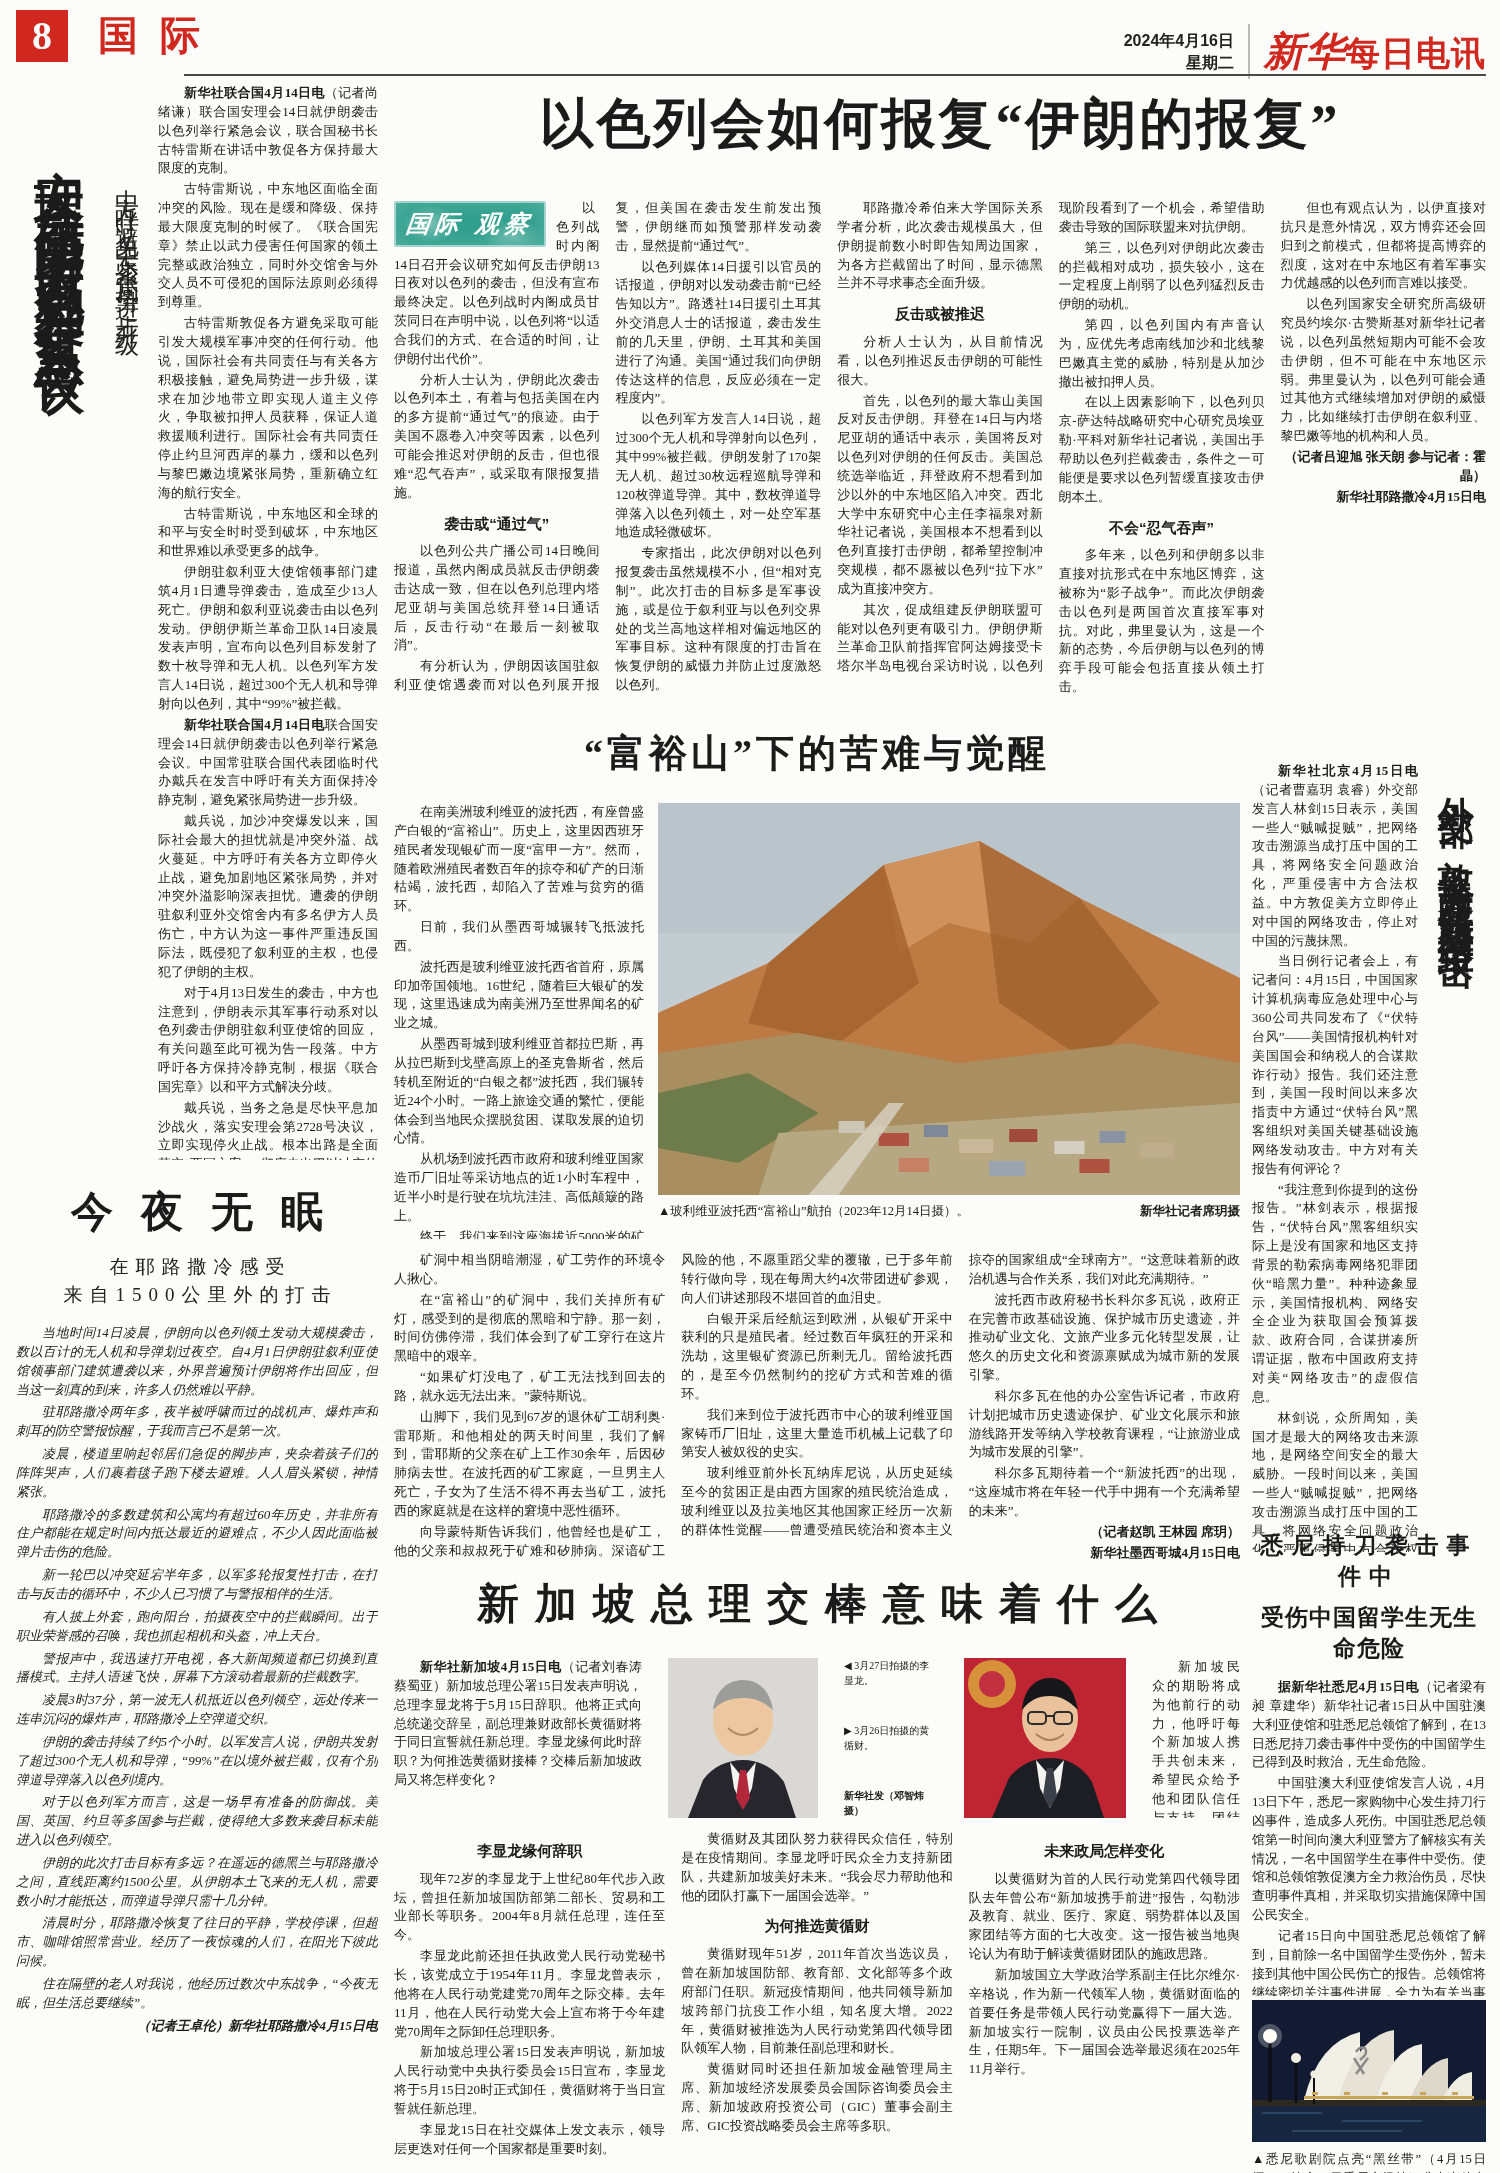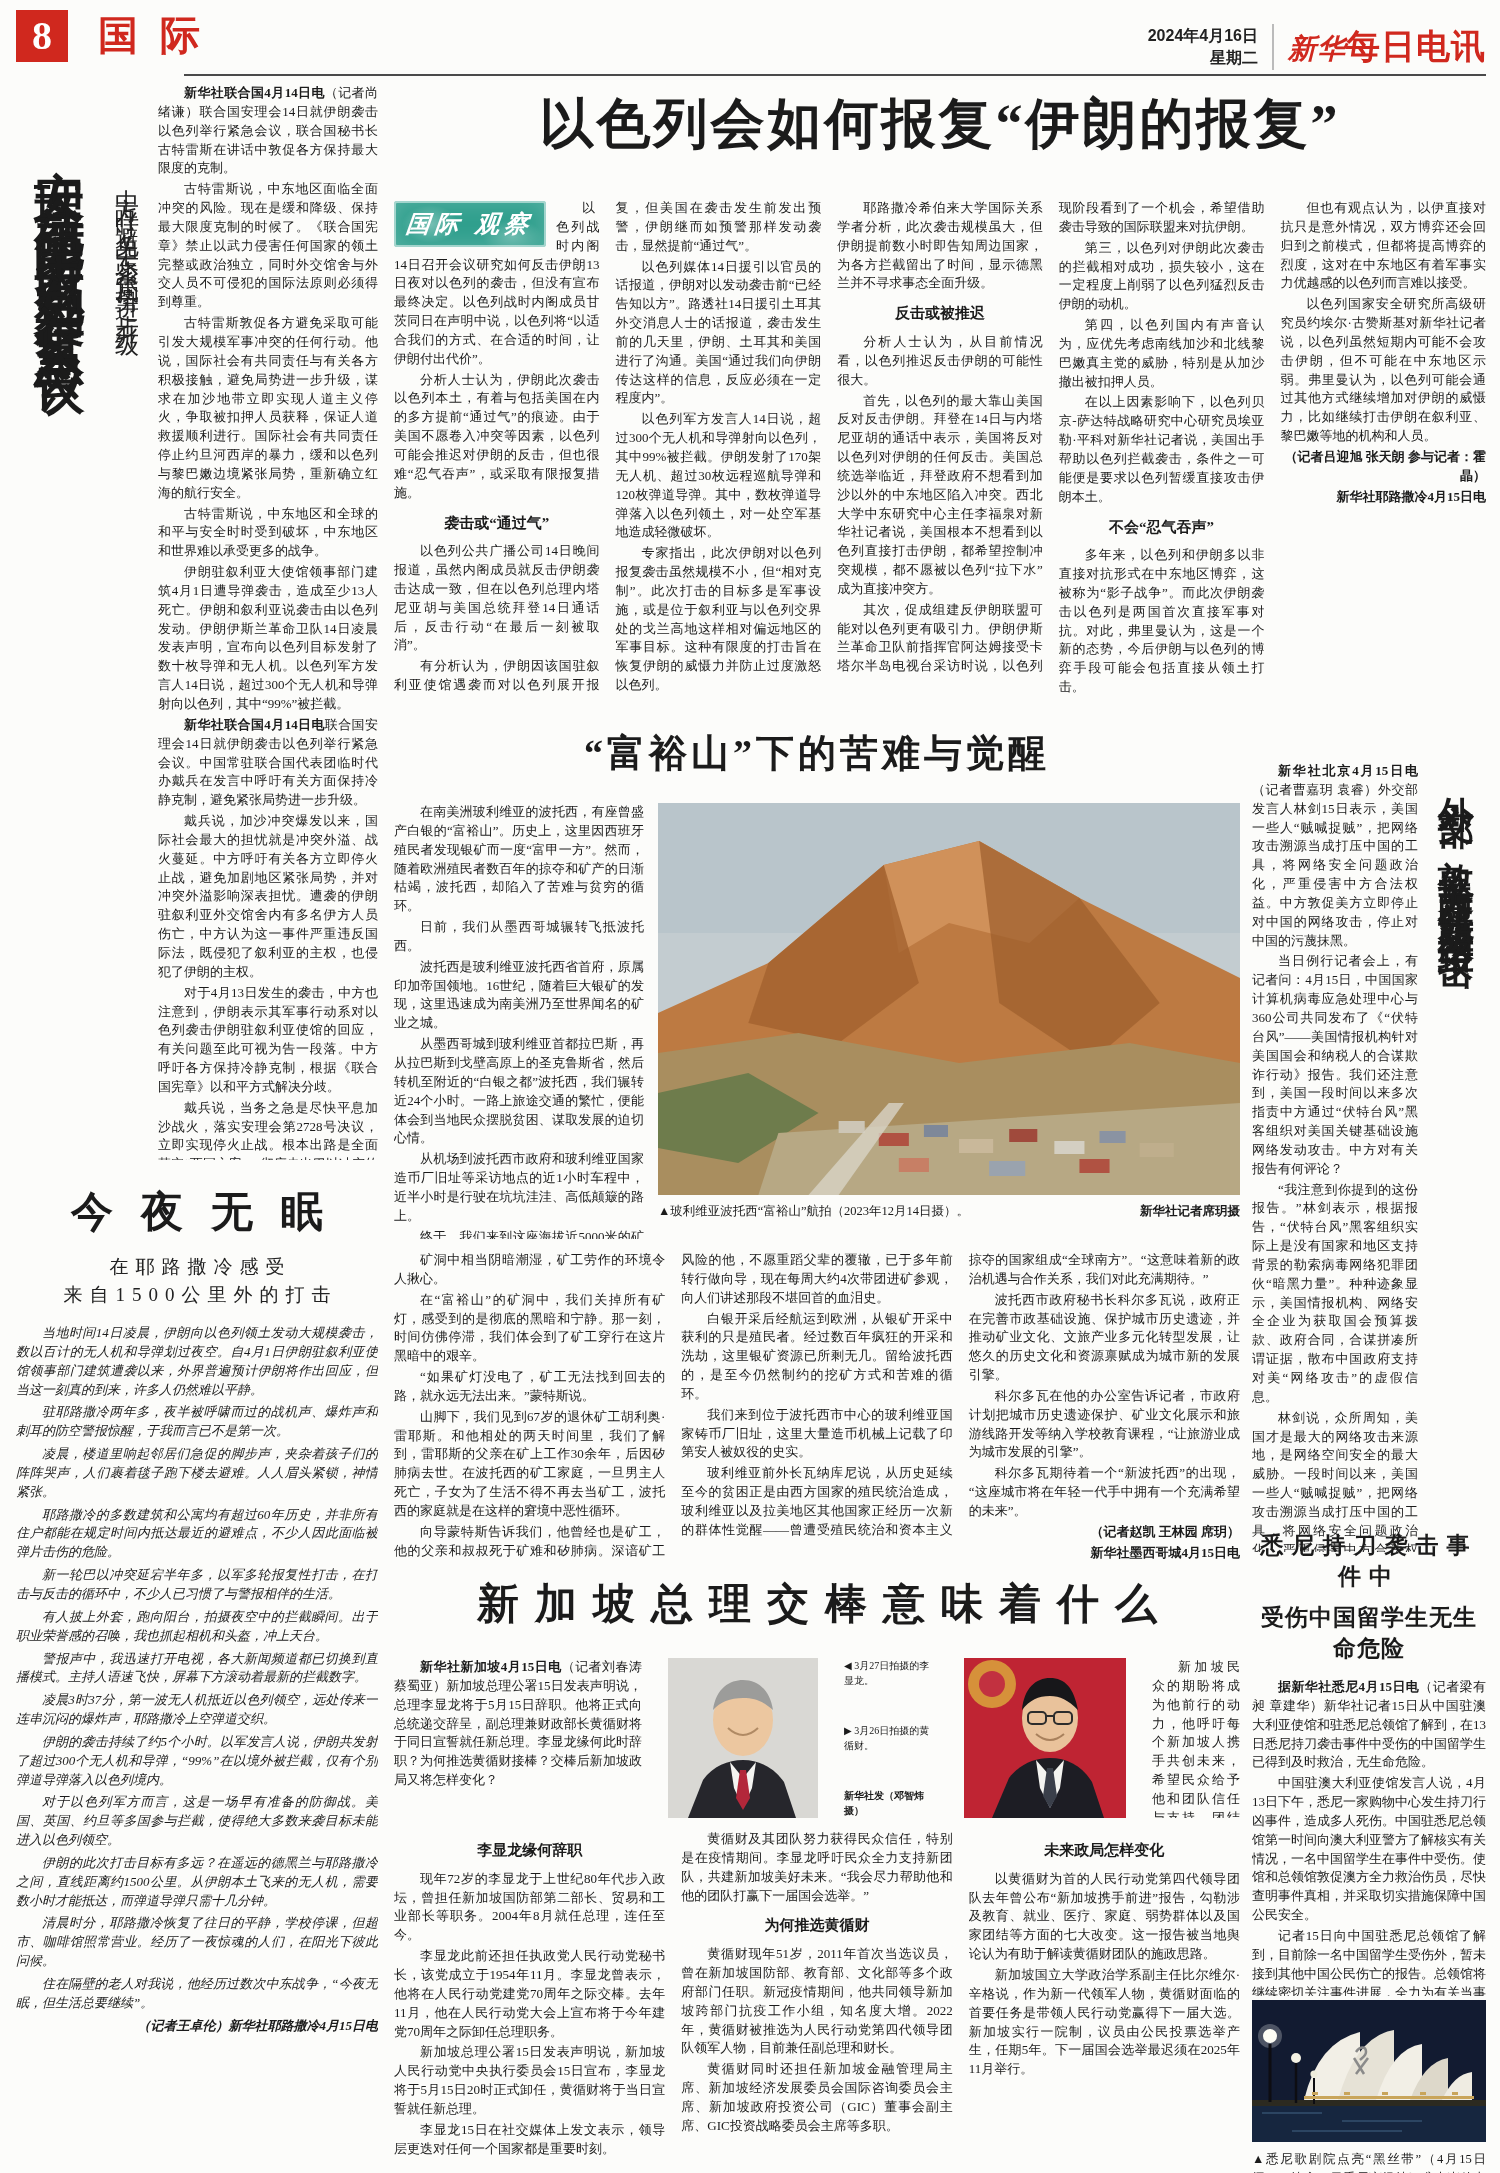"新华" .masthead .script { font-size: 28px -> 40px }
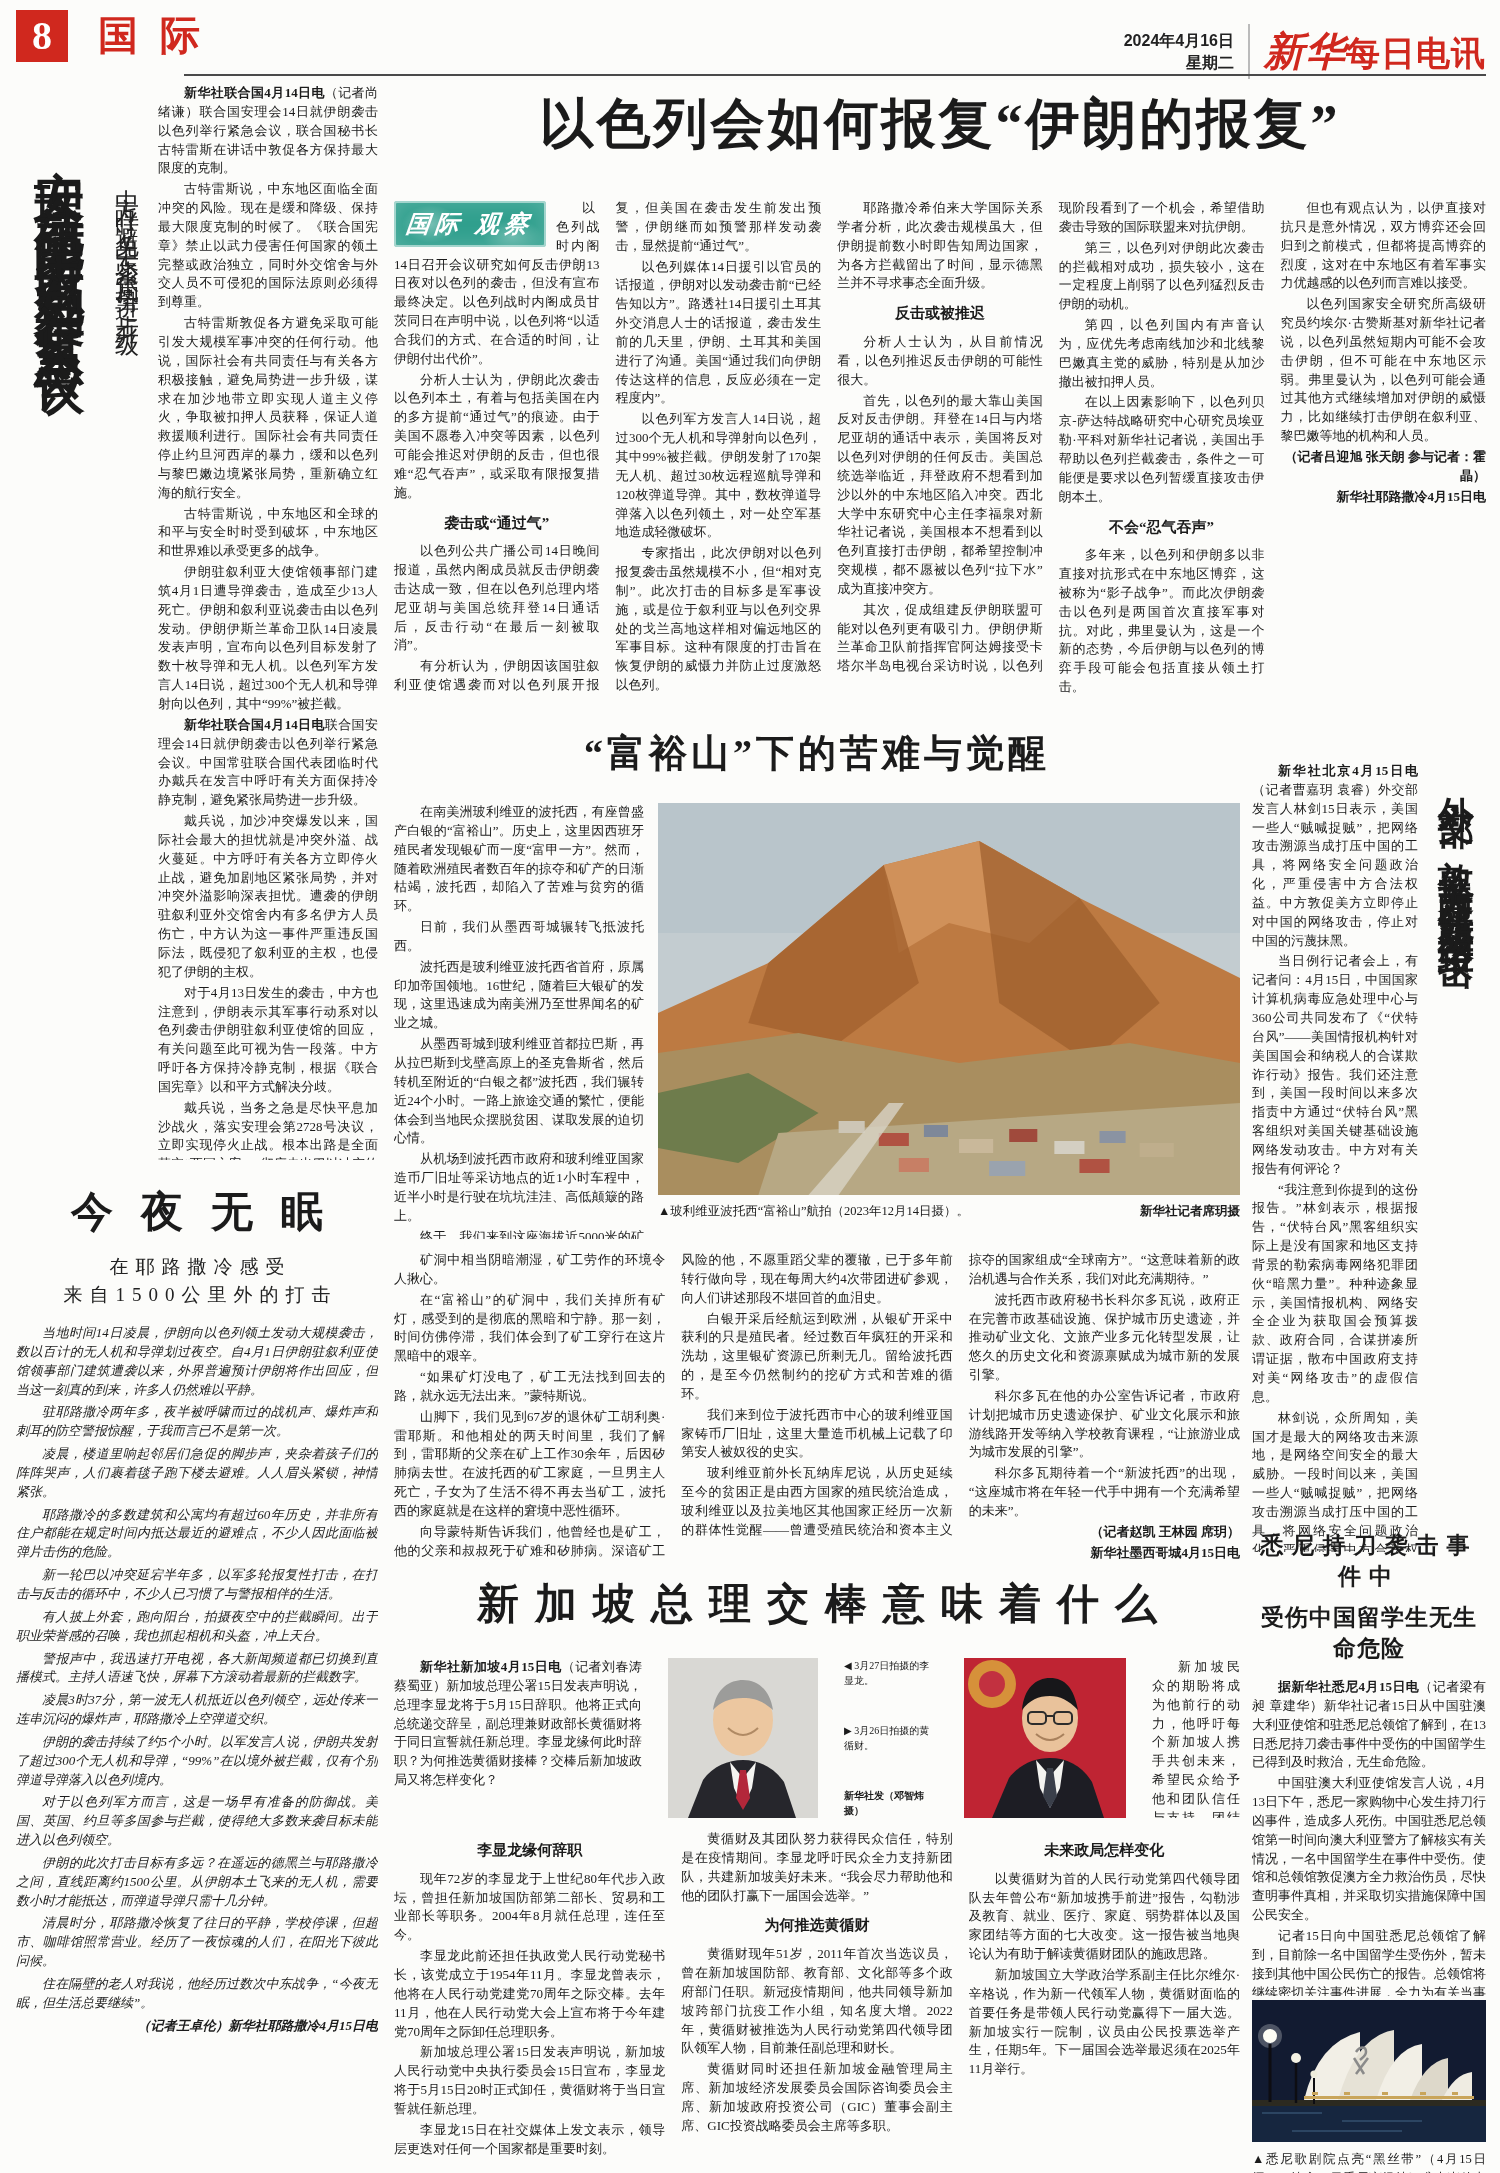"反击或被推迟" .btext p.subhead { font-family: Liberation Serif, serif -> Liberation Sans, sans-serif }
